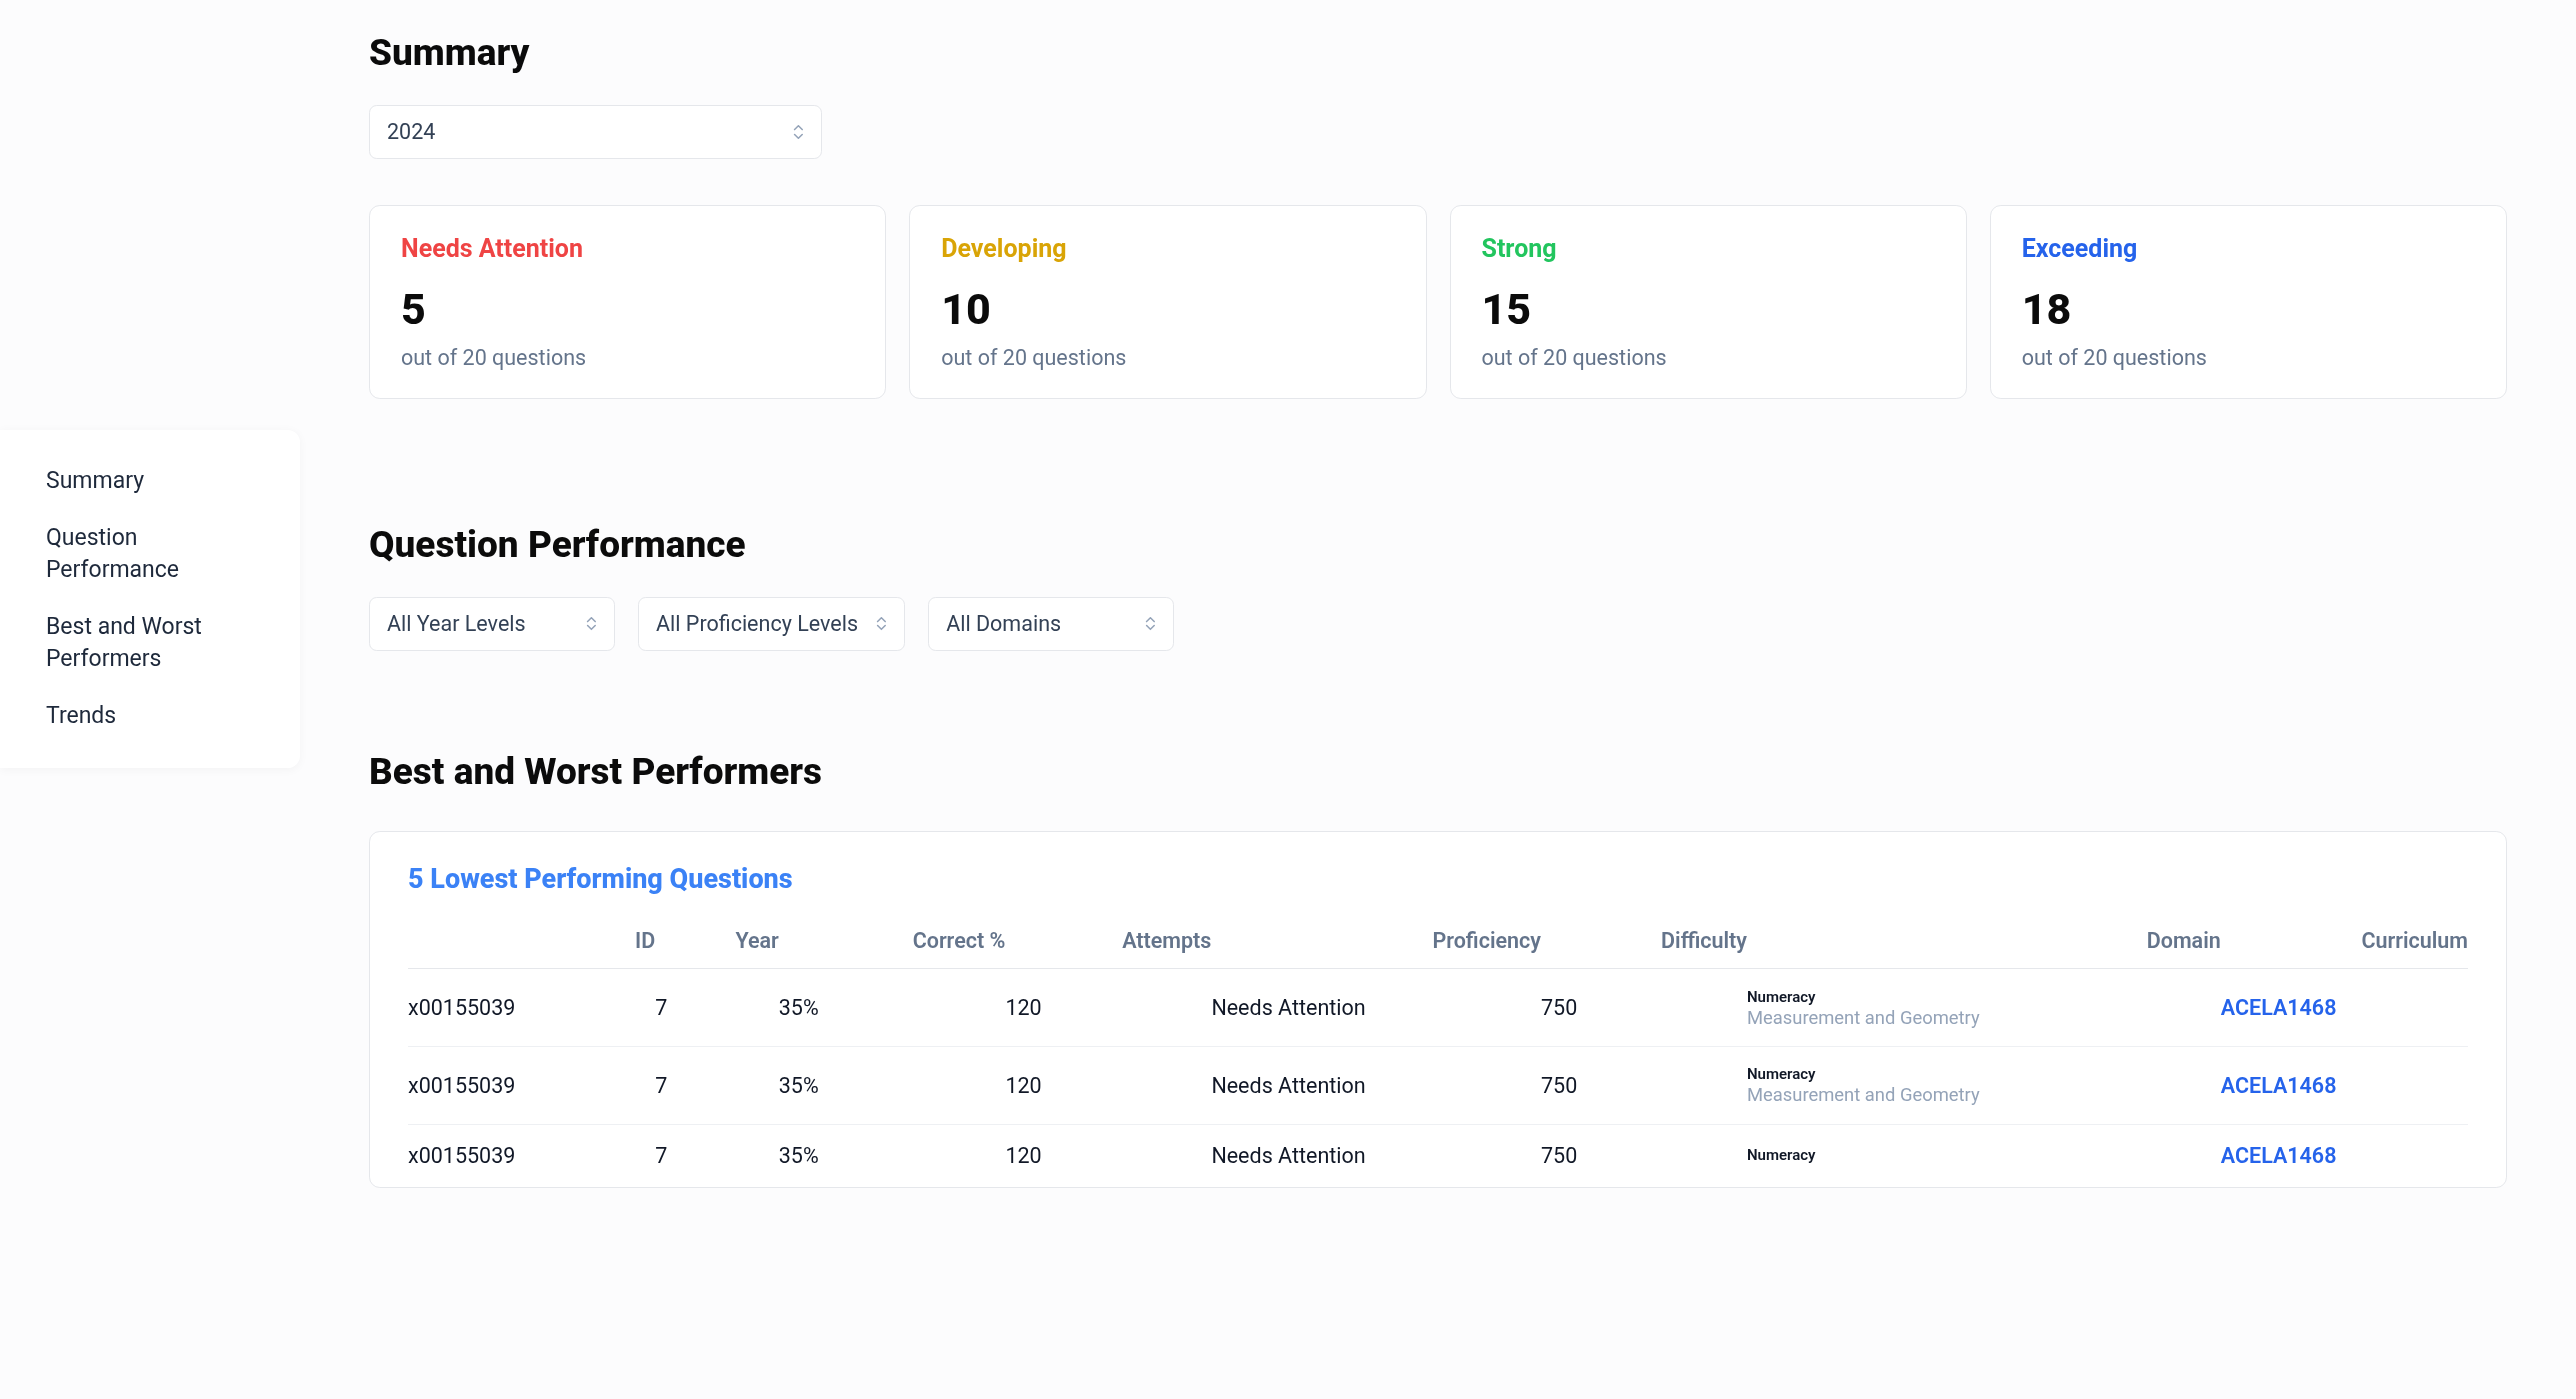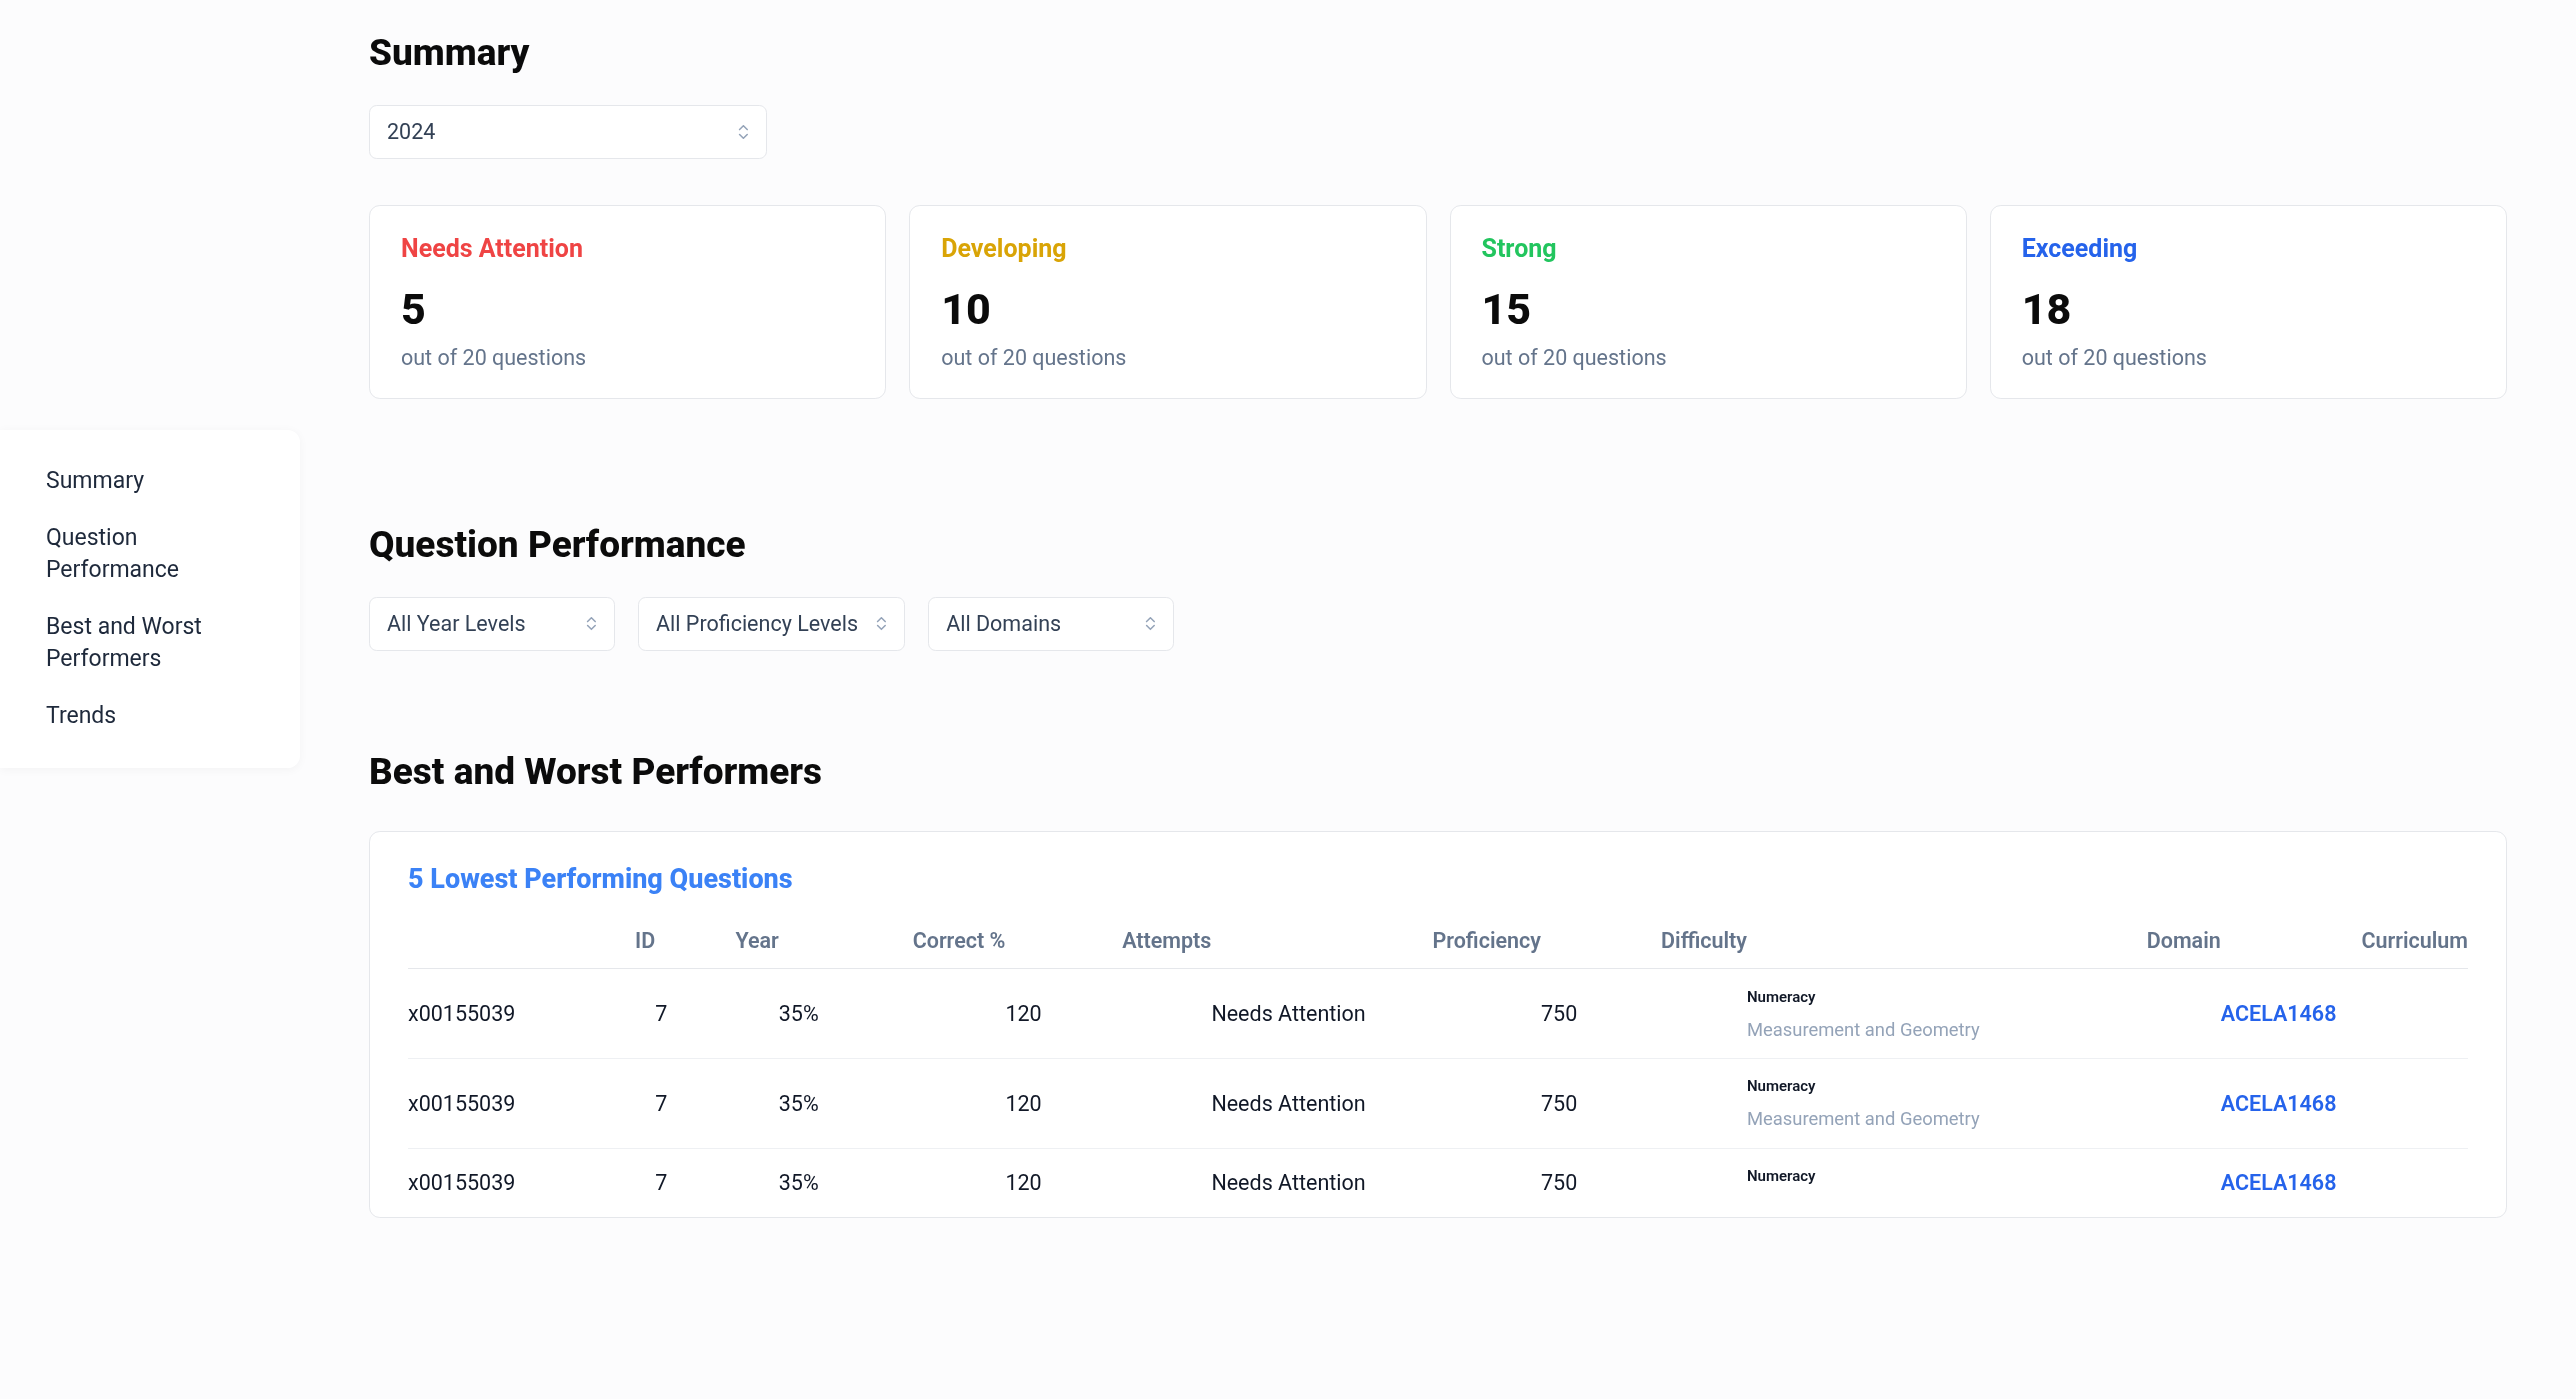"2024" .select-year { width: 398px -> 453px }
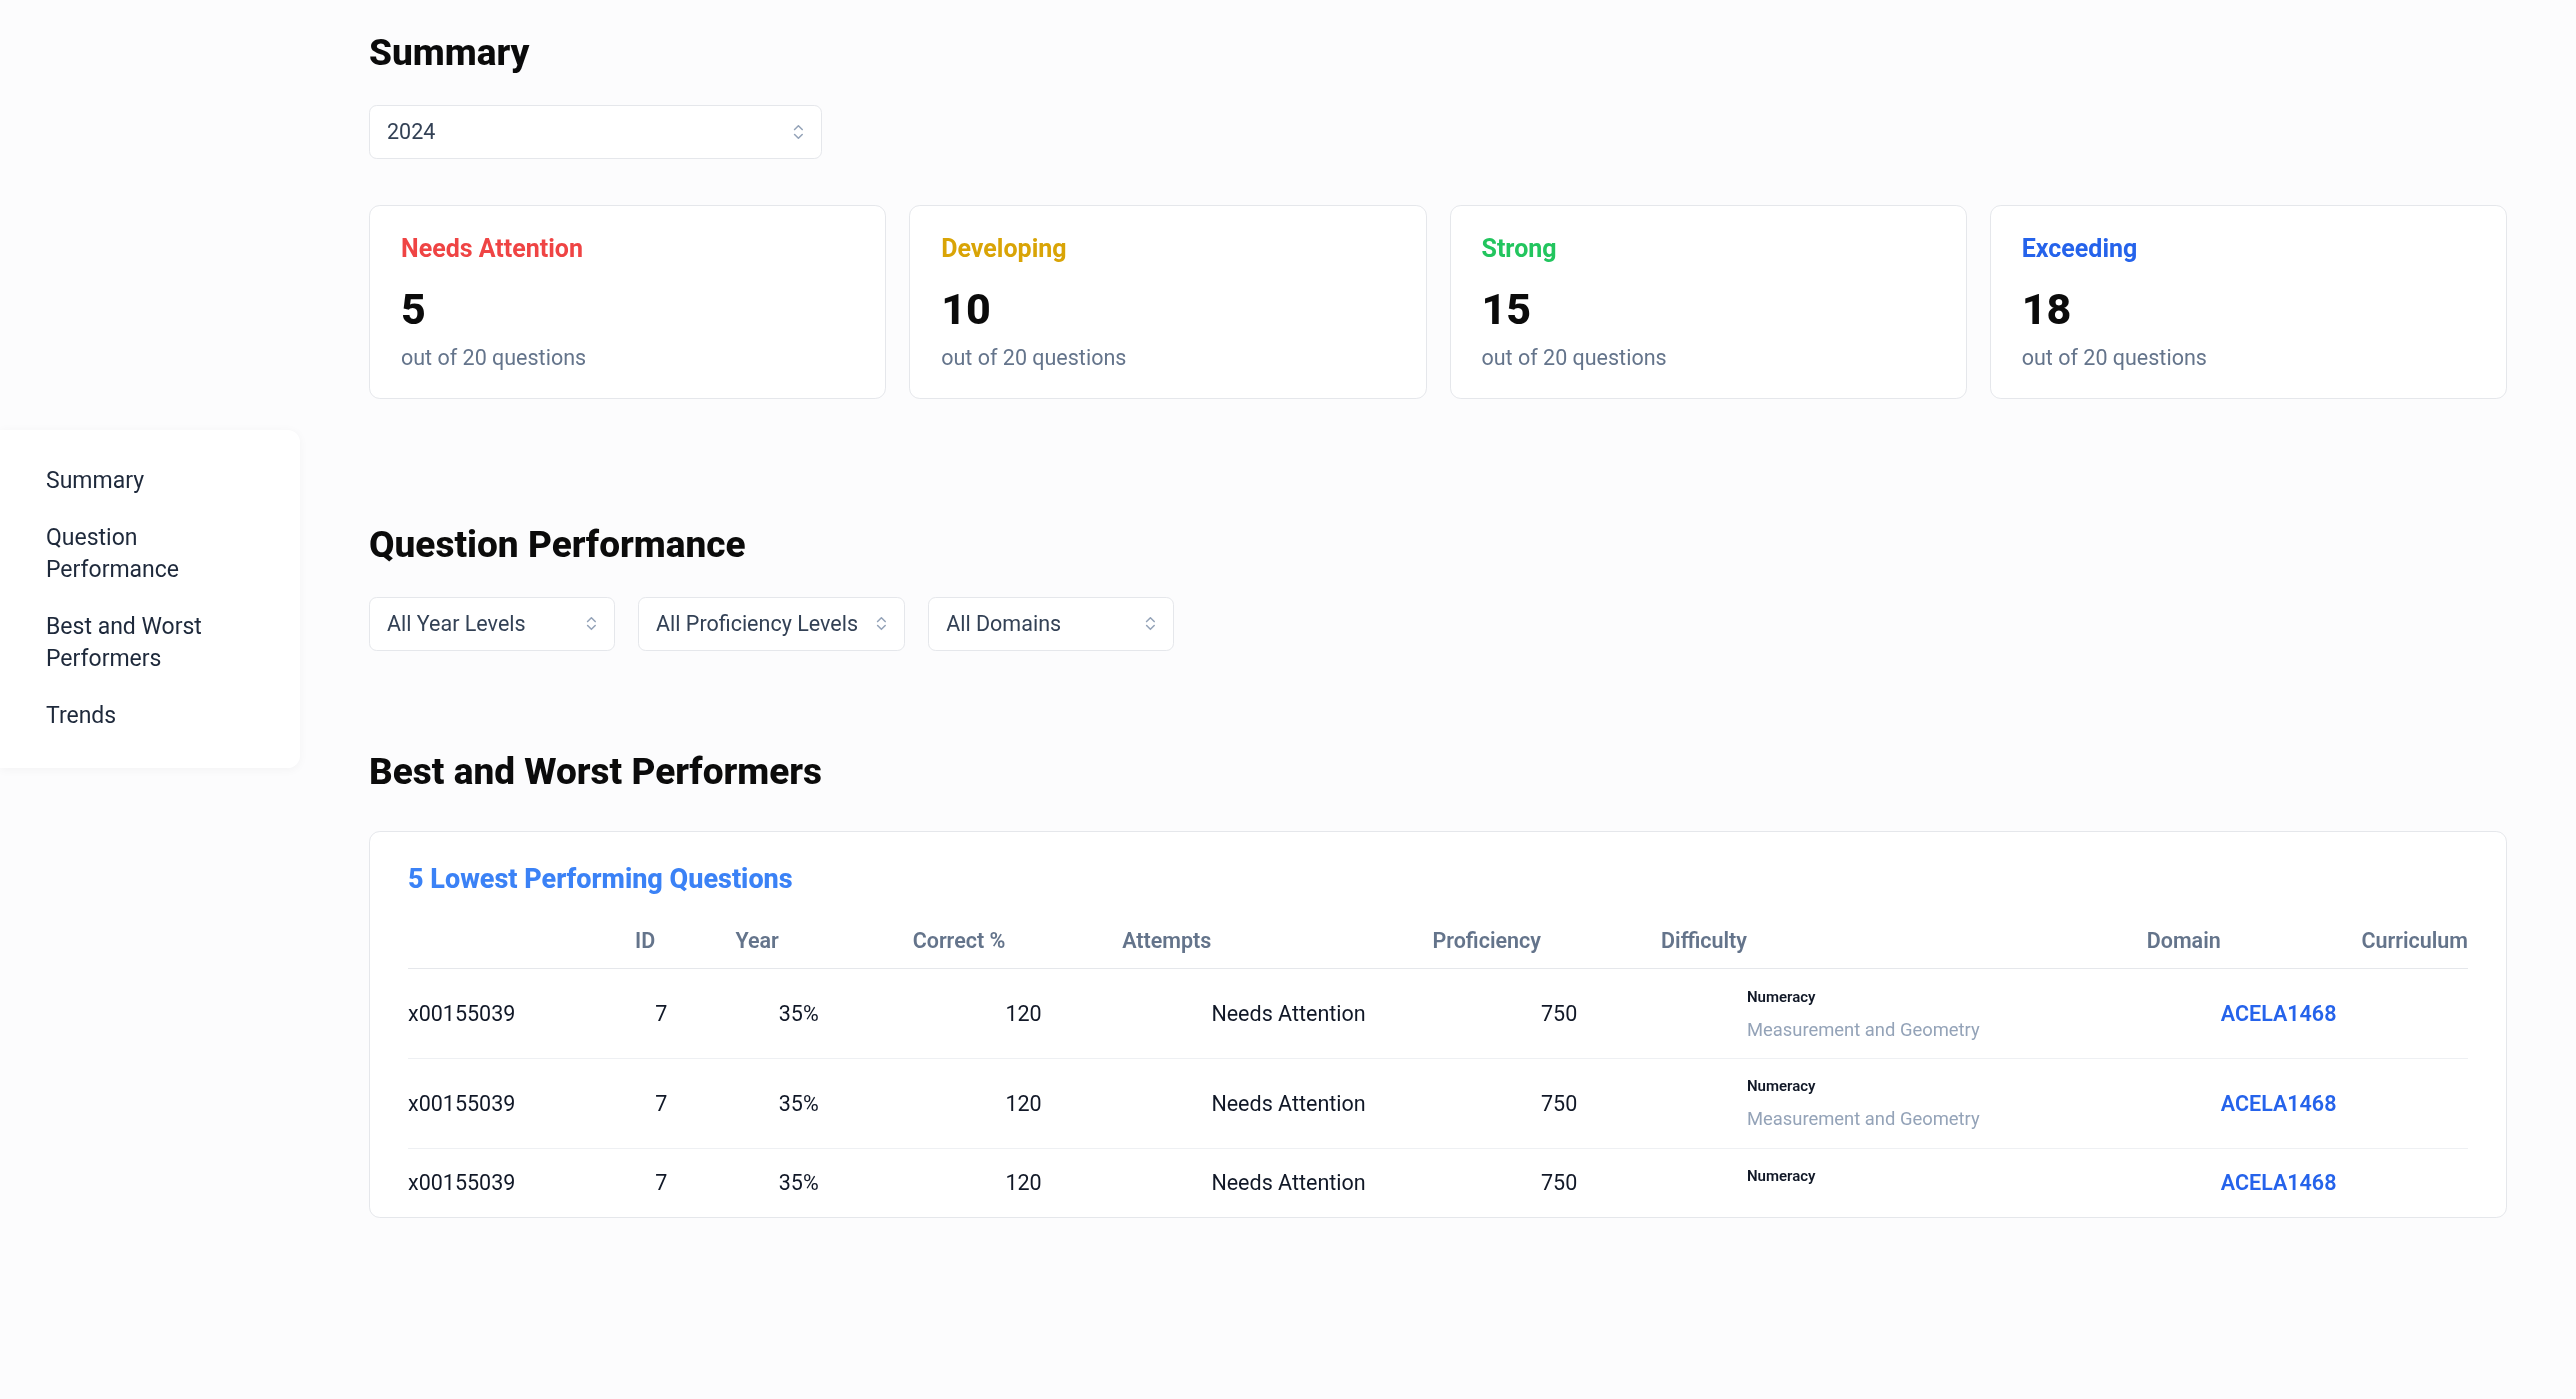"Measurement and Geometry" .domain-sub { margin-top: 13px -> 1px }
